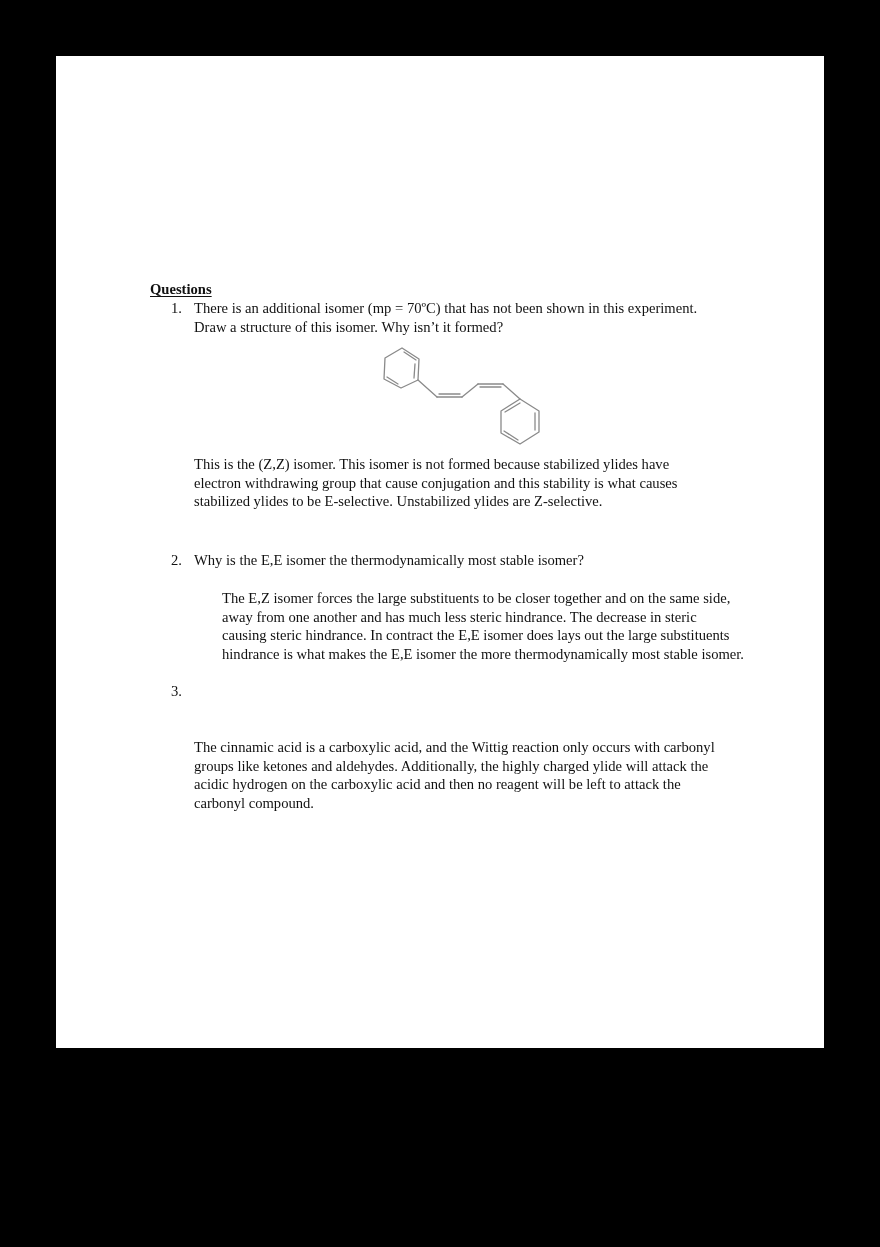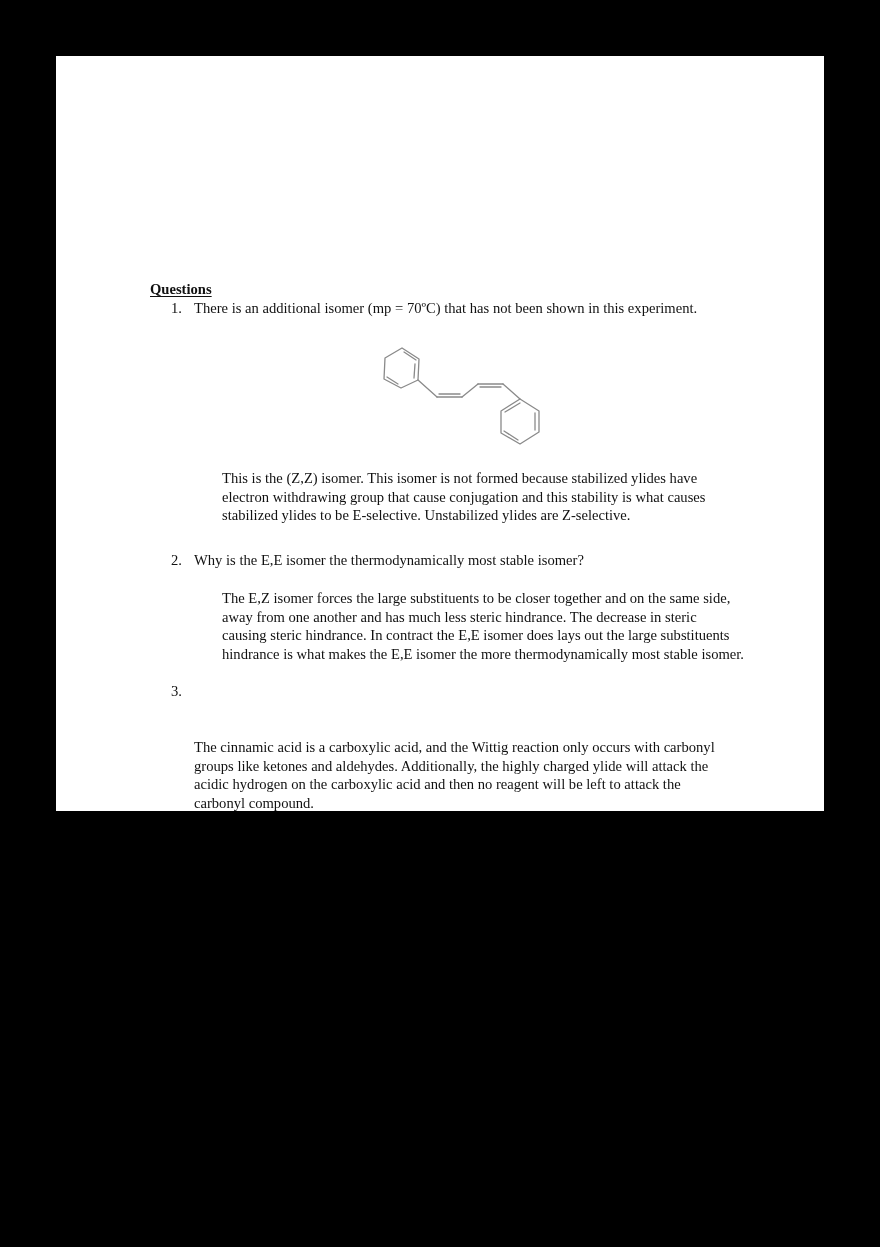"Questions" .page { height: 755px -> 992px }
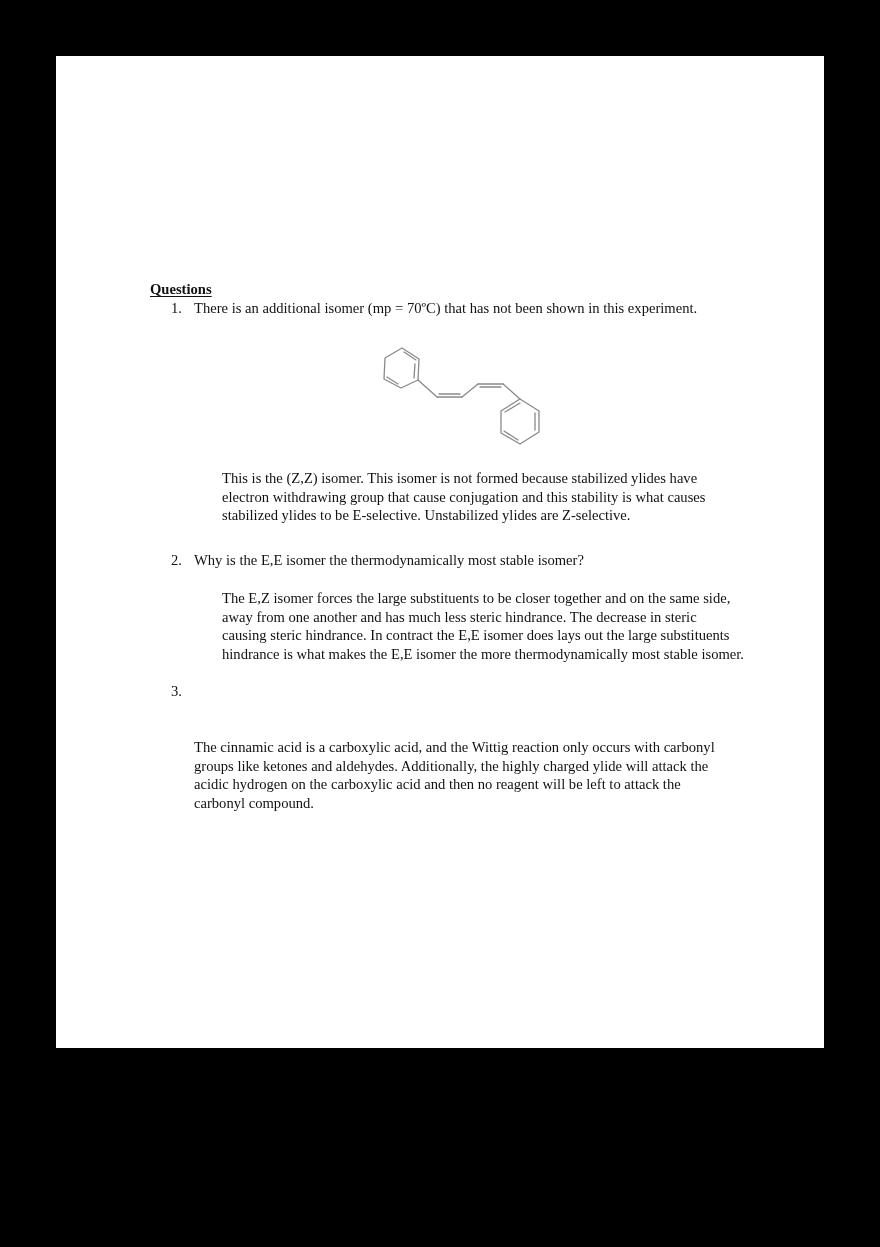"Draw a structure of this" span.line { html: none -> <span>Draw a structure of this isomer. Why isn’t it formed?</span> }
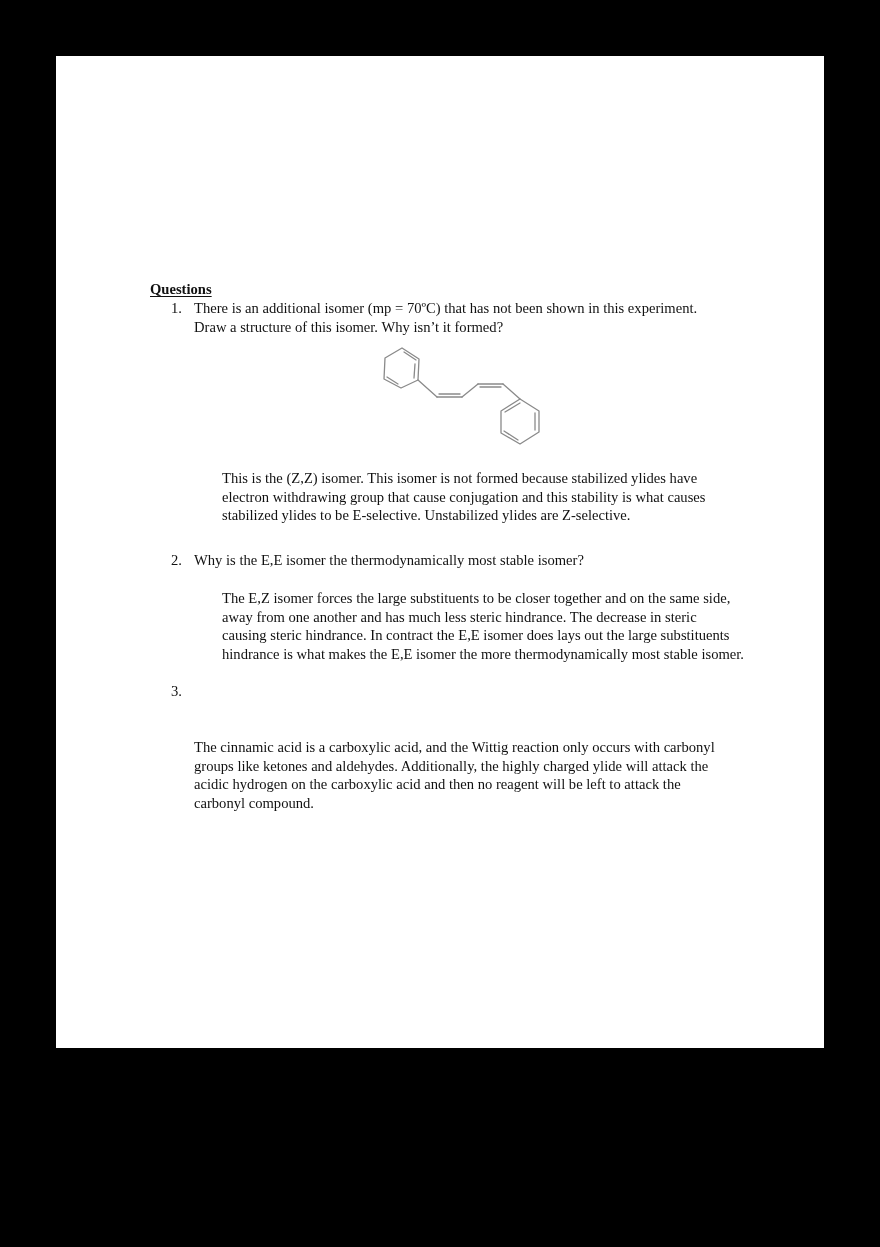"This is the (Z,Z) isomer." div.answer { margin-left: 28px -> none; top: 413px -> 399px }
